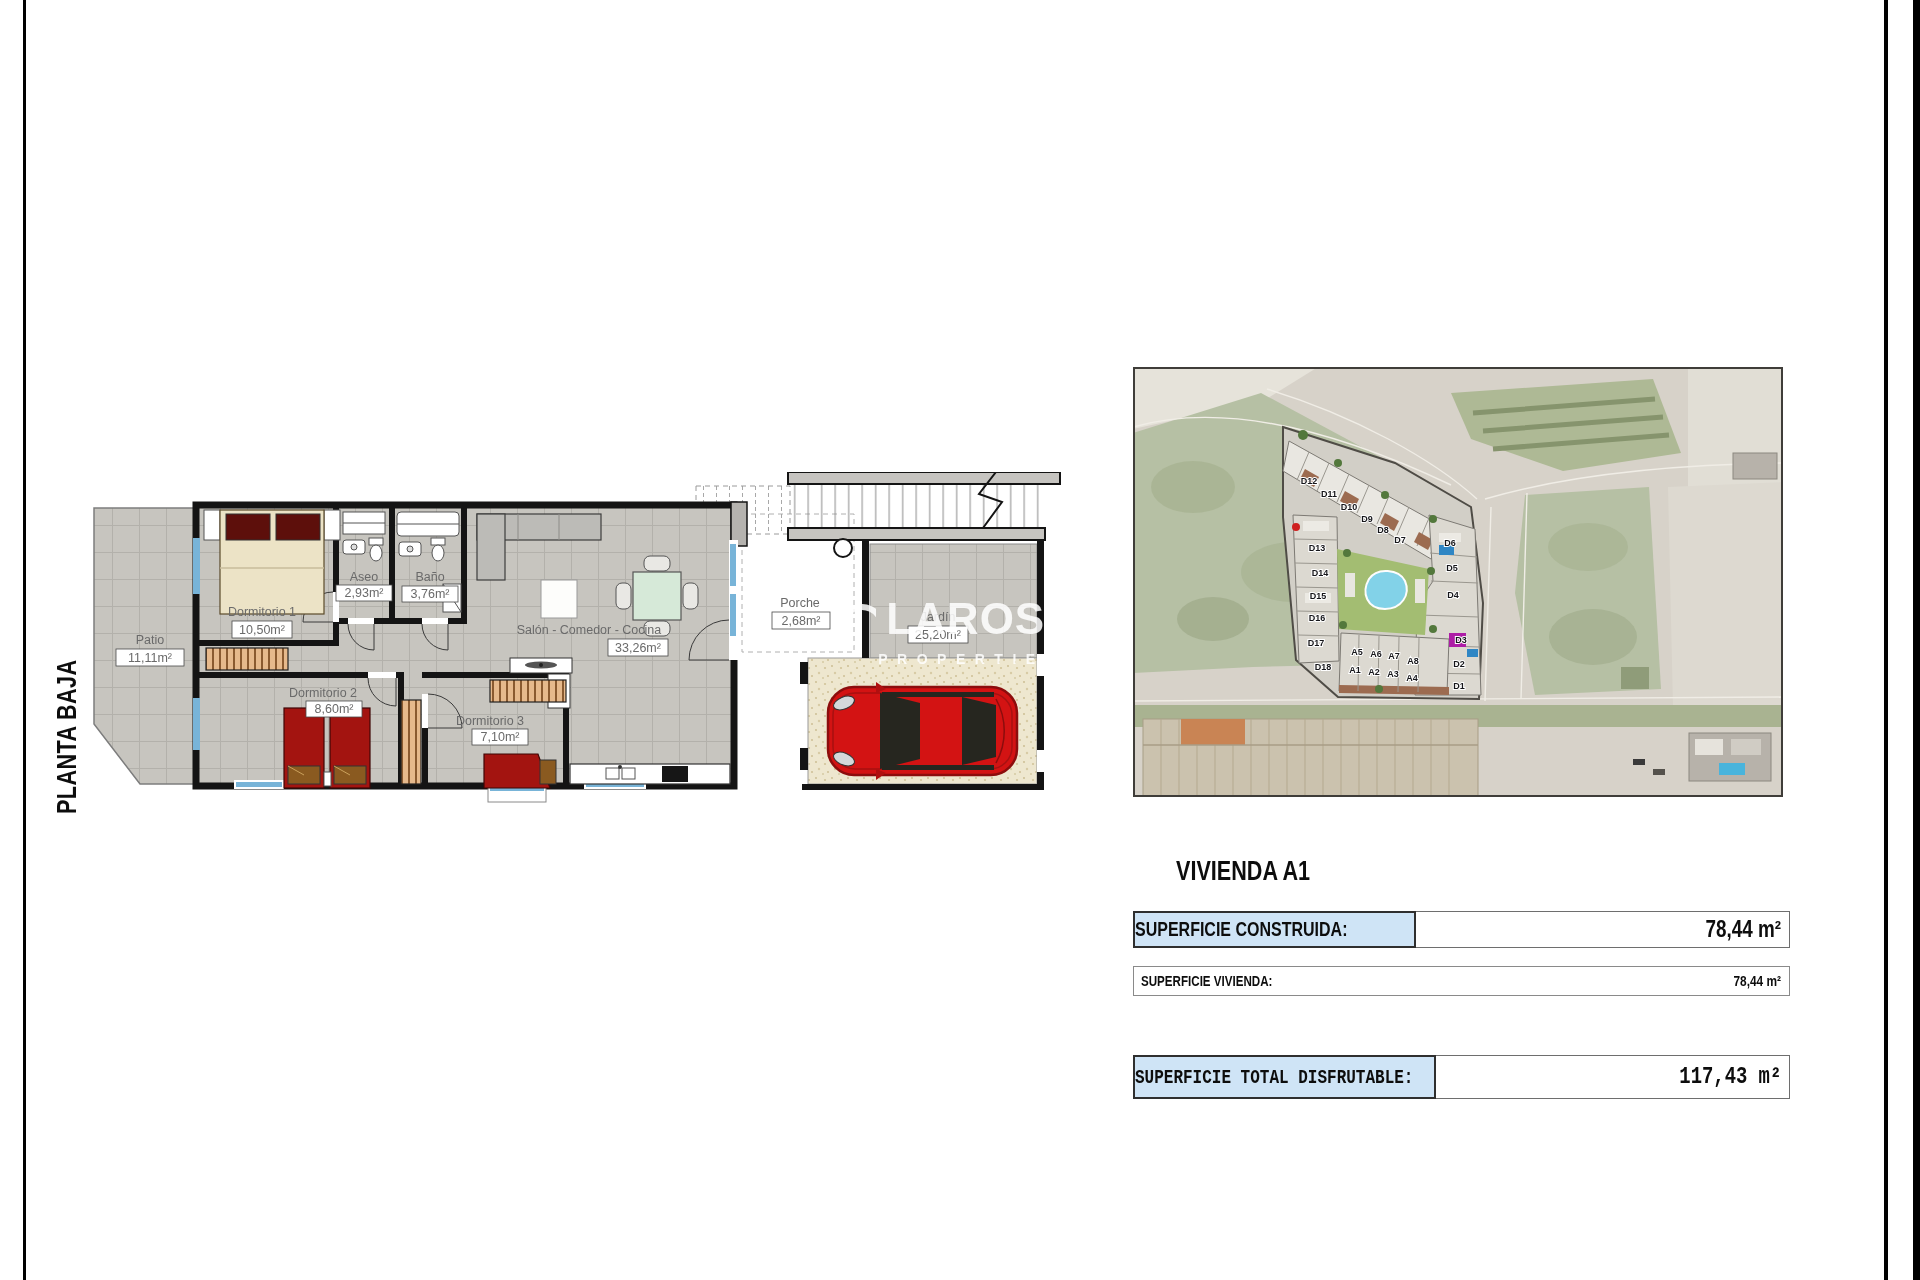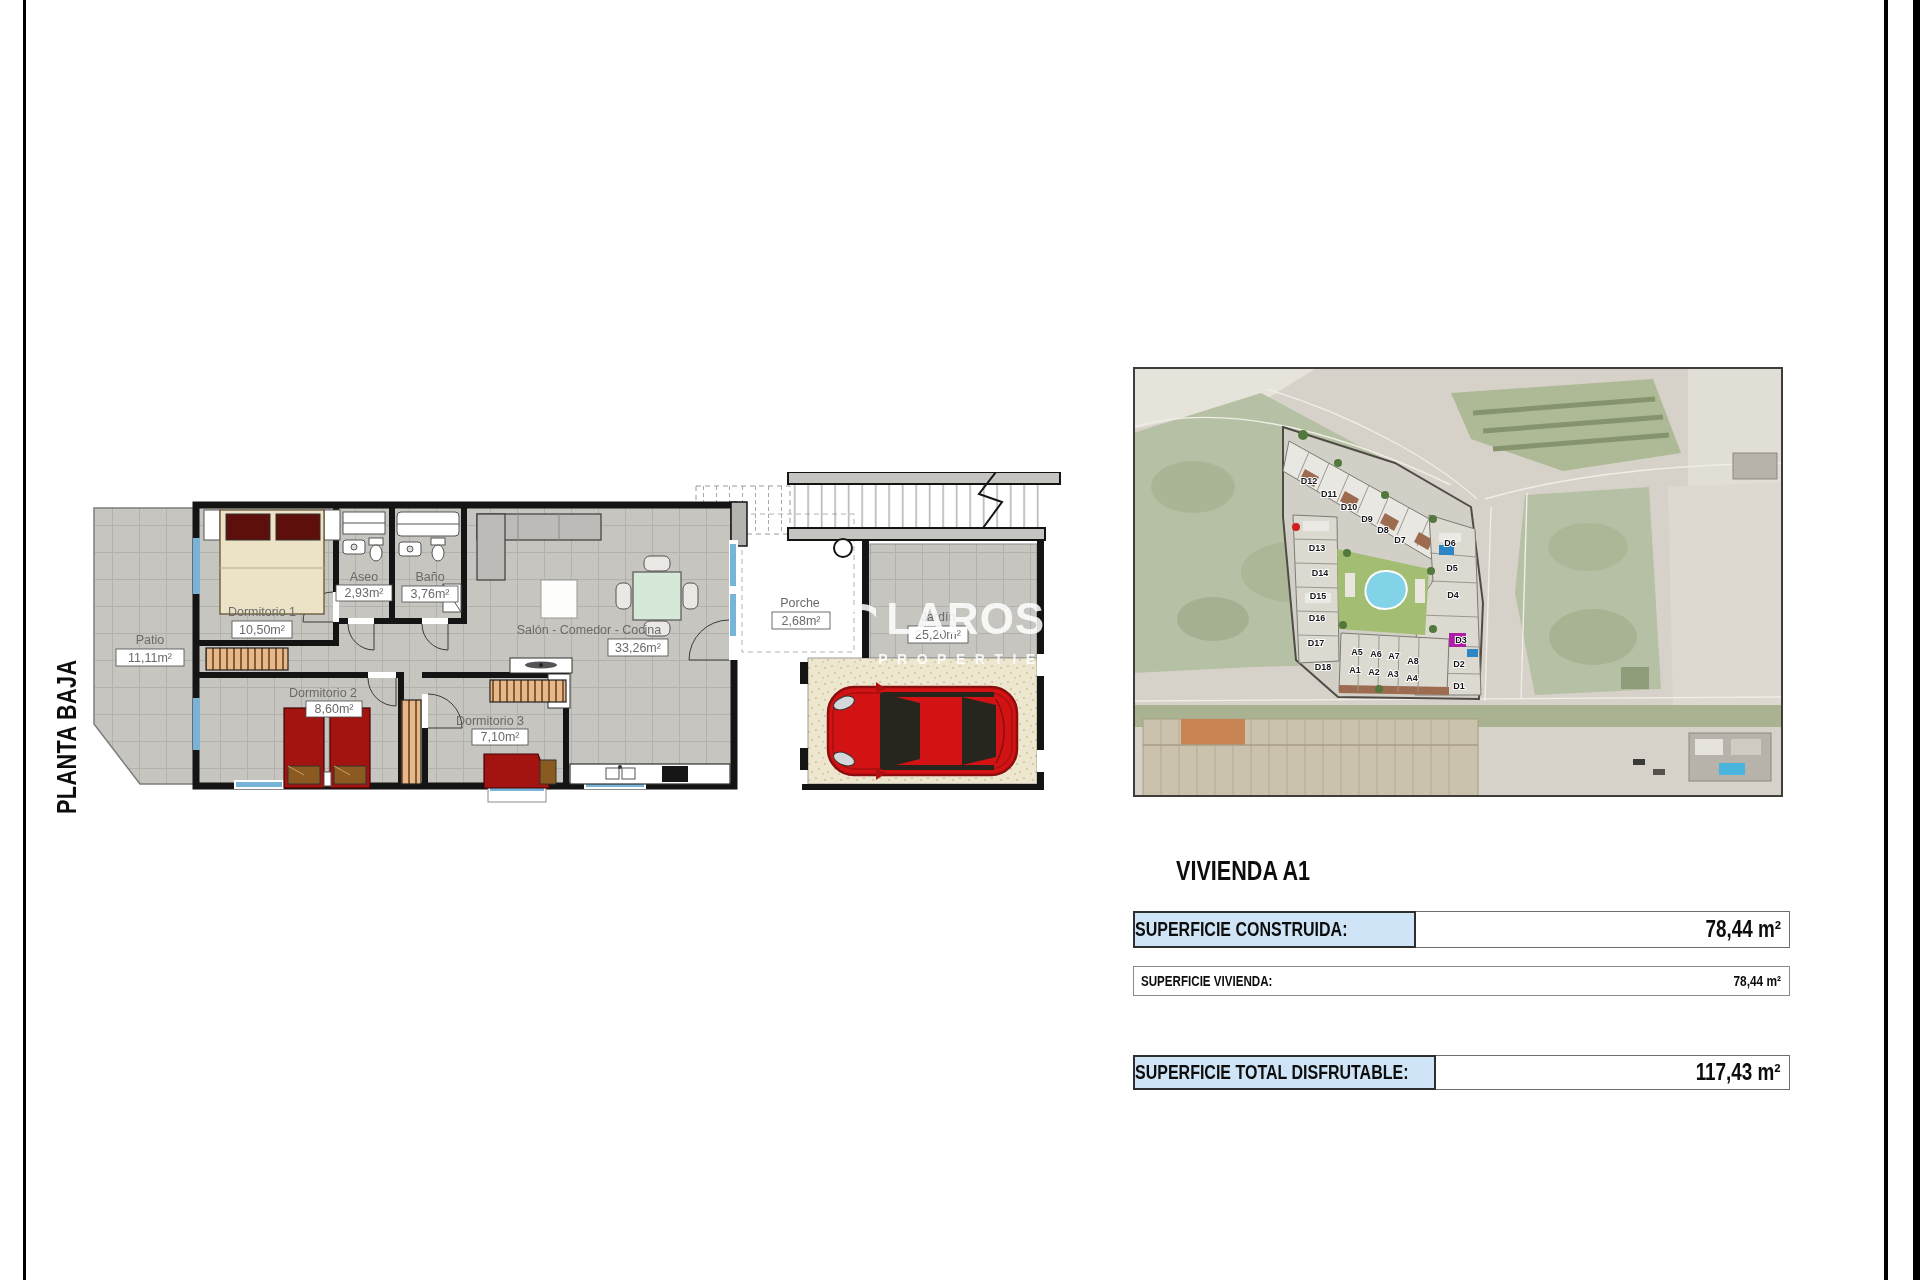"SUPERFICIE TOTAL DISFRUTABLE:" div.hl-row { font-family: none -> Liberation Mono, monospace; height: 35px -> 44px }
